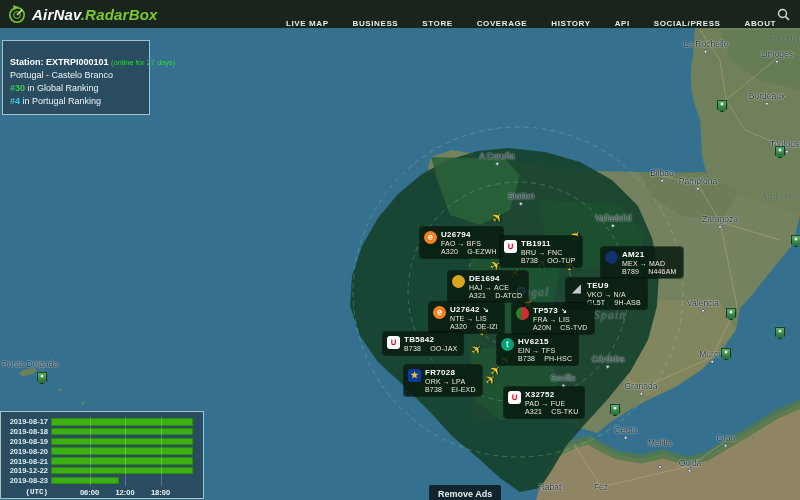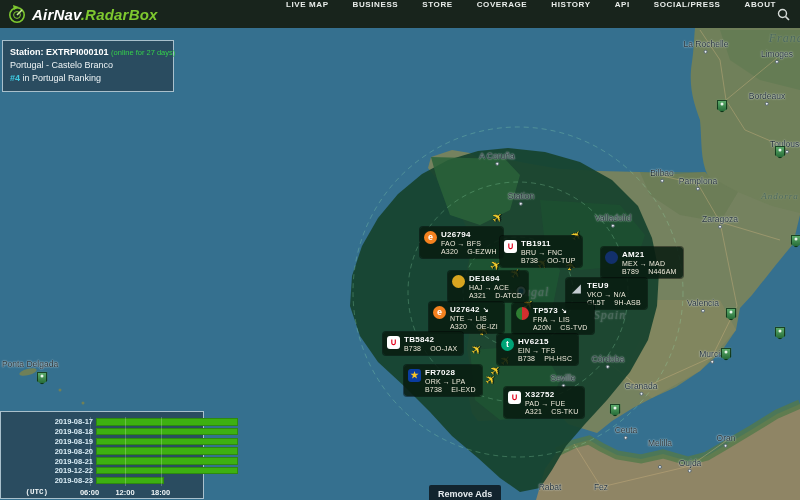"LIVE MAP" #nav-items { align-items: flex-start -> flex-end }
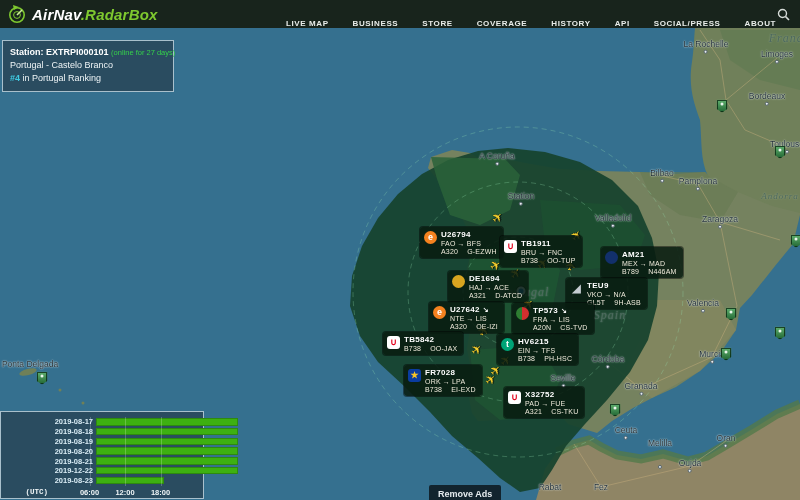"Station: EXTRPI000101 (online for 27" #station-panel { padding: 5px 7px 6px -> 15px 7px 6px; width: 172px -> 148px }
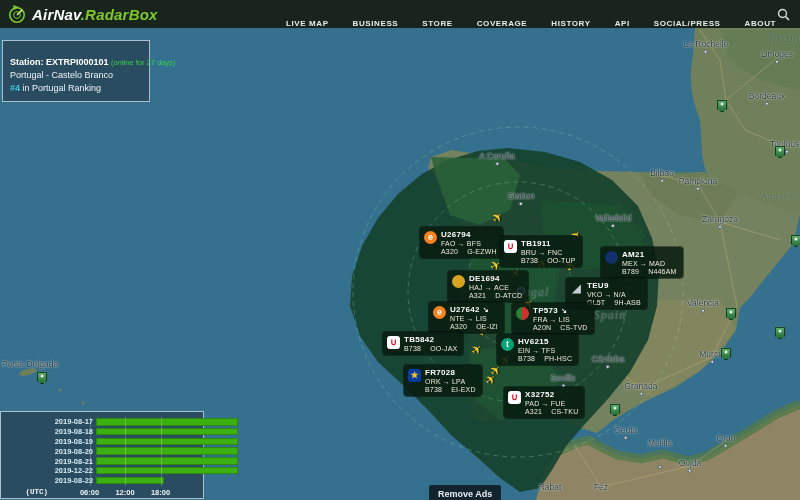"#30 in Global Ranking" div.row { html: none -> <div><span>#30</span><span> in Global Ranking</span></div> }
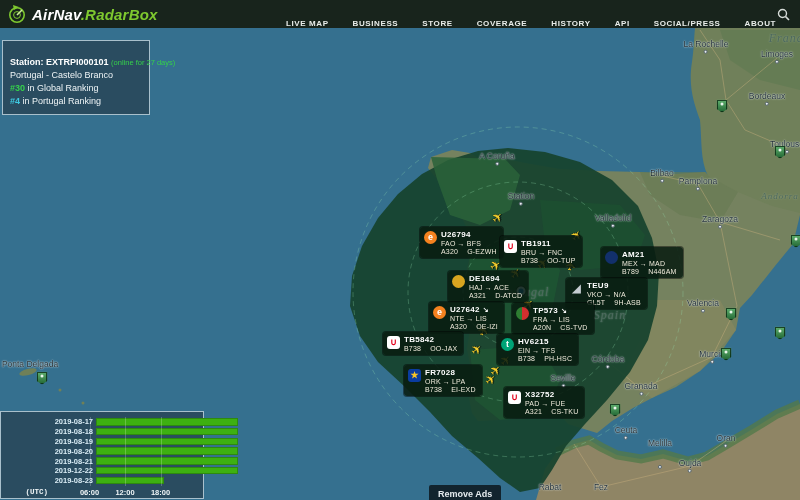"2019-08-17" #chart-rows { padding-left: 45px -> none }
